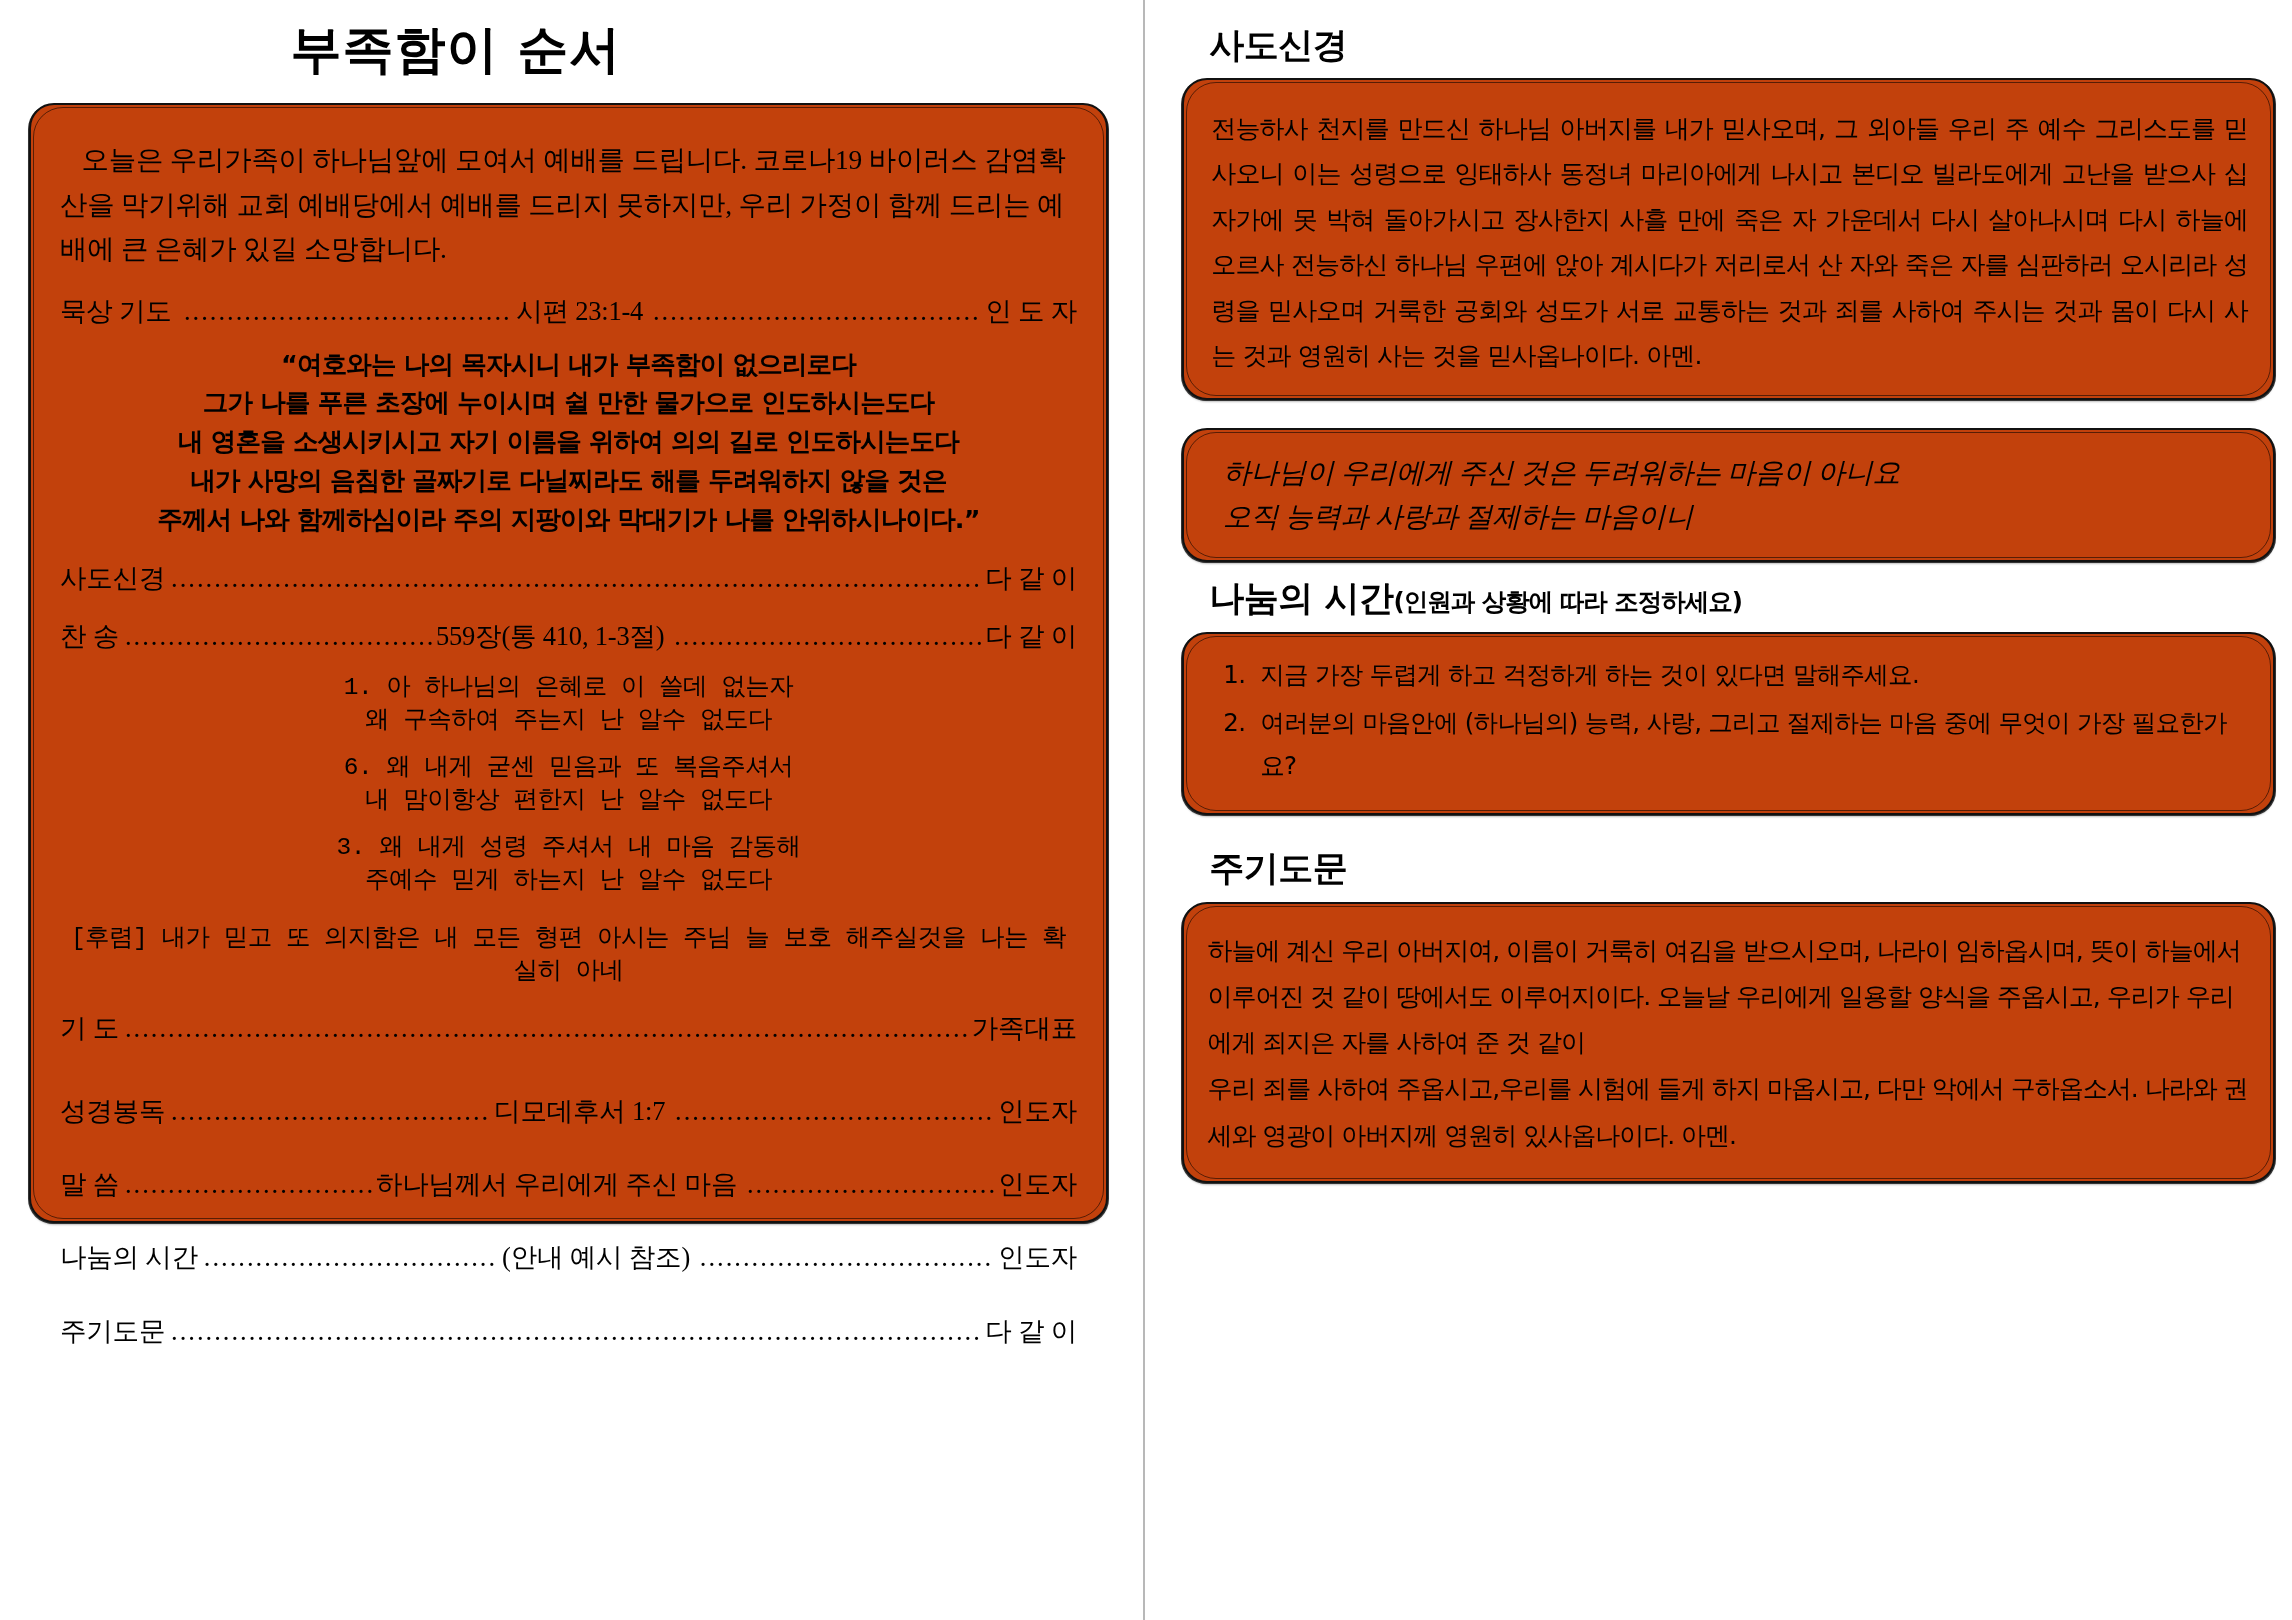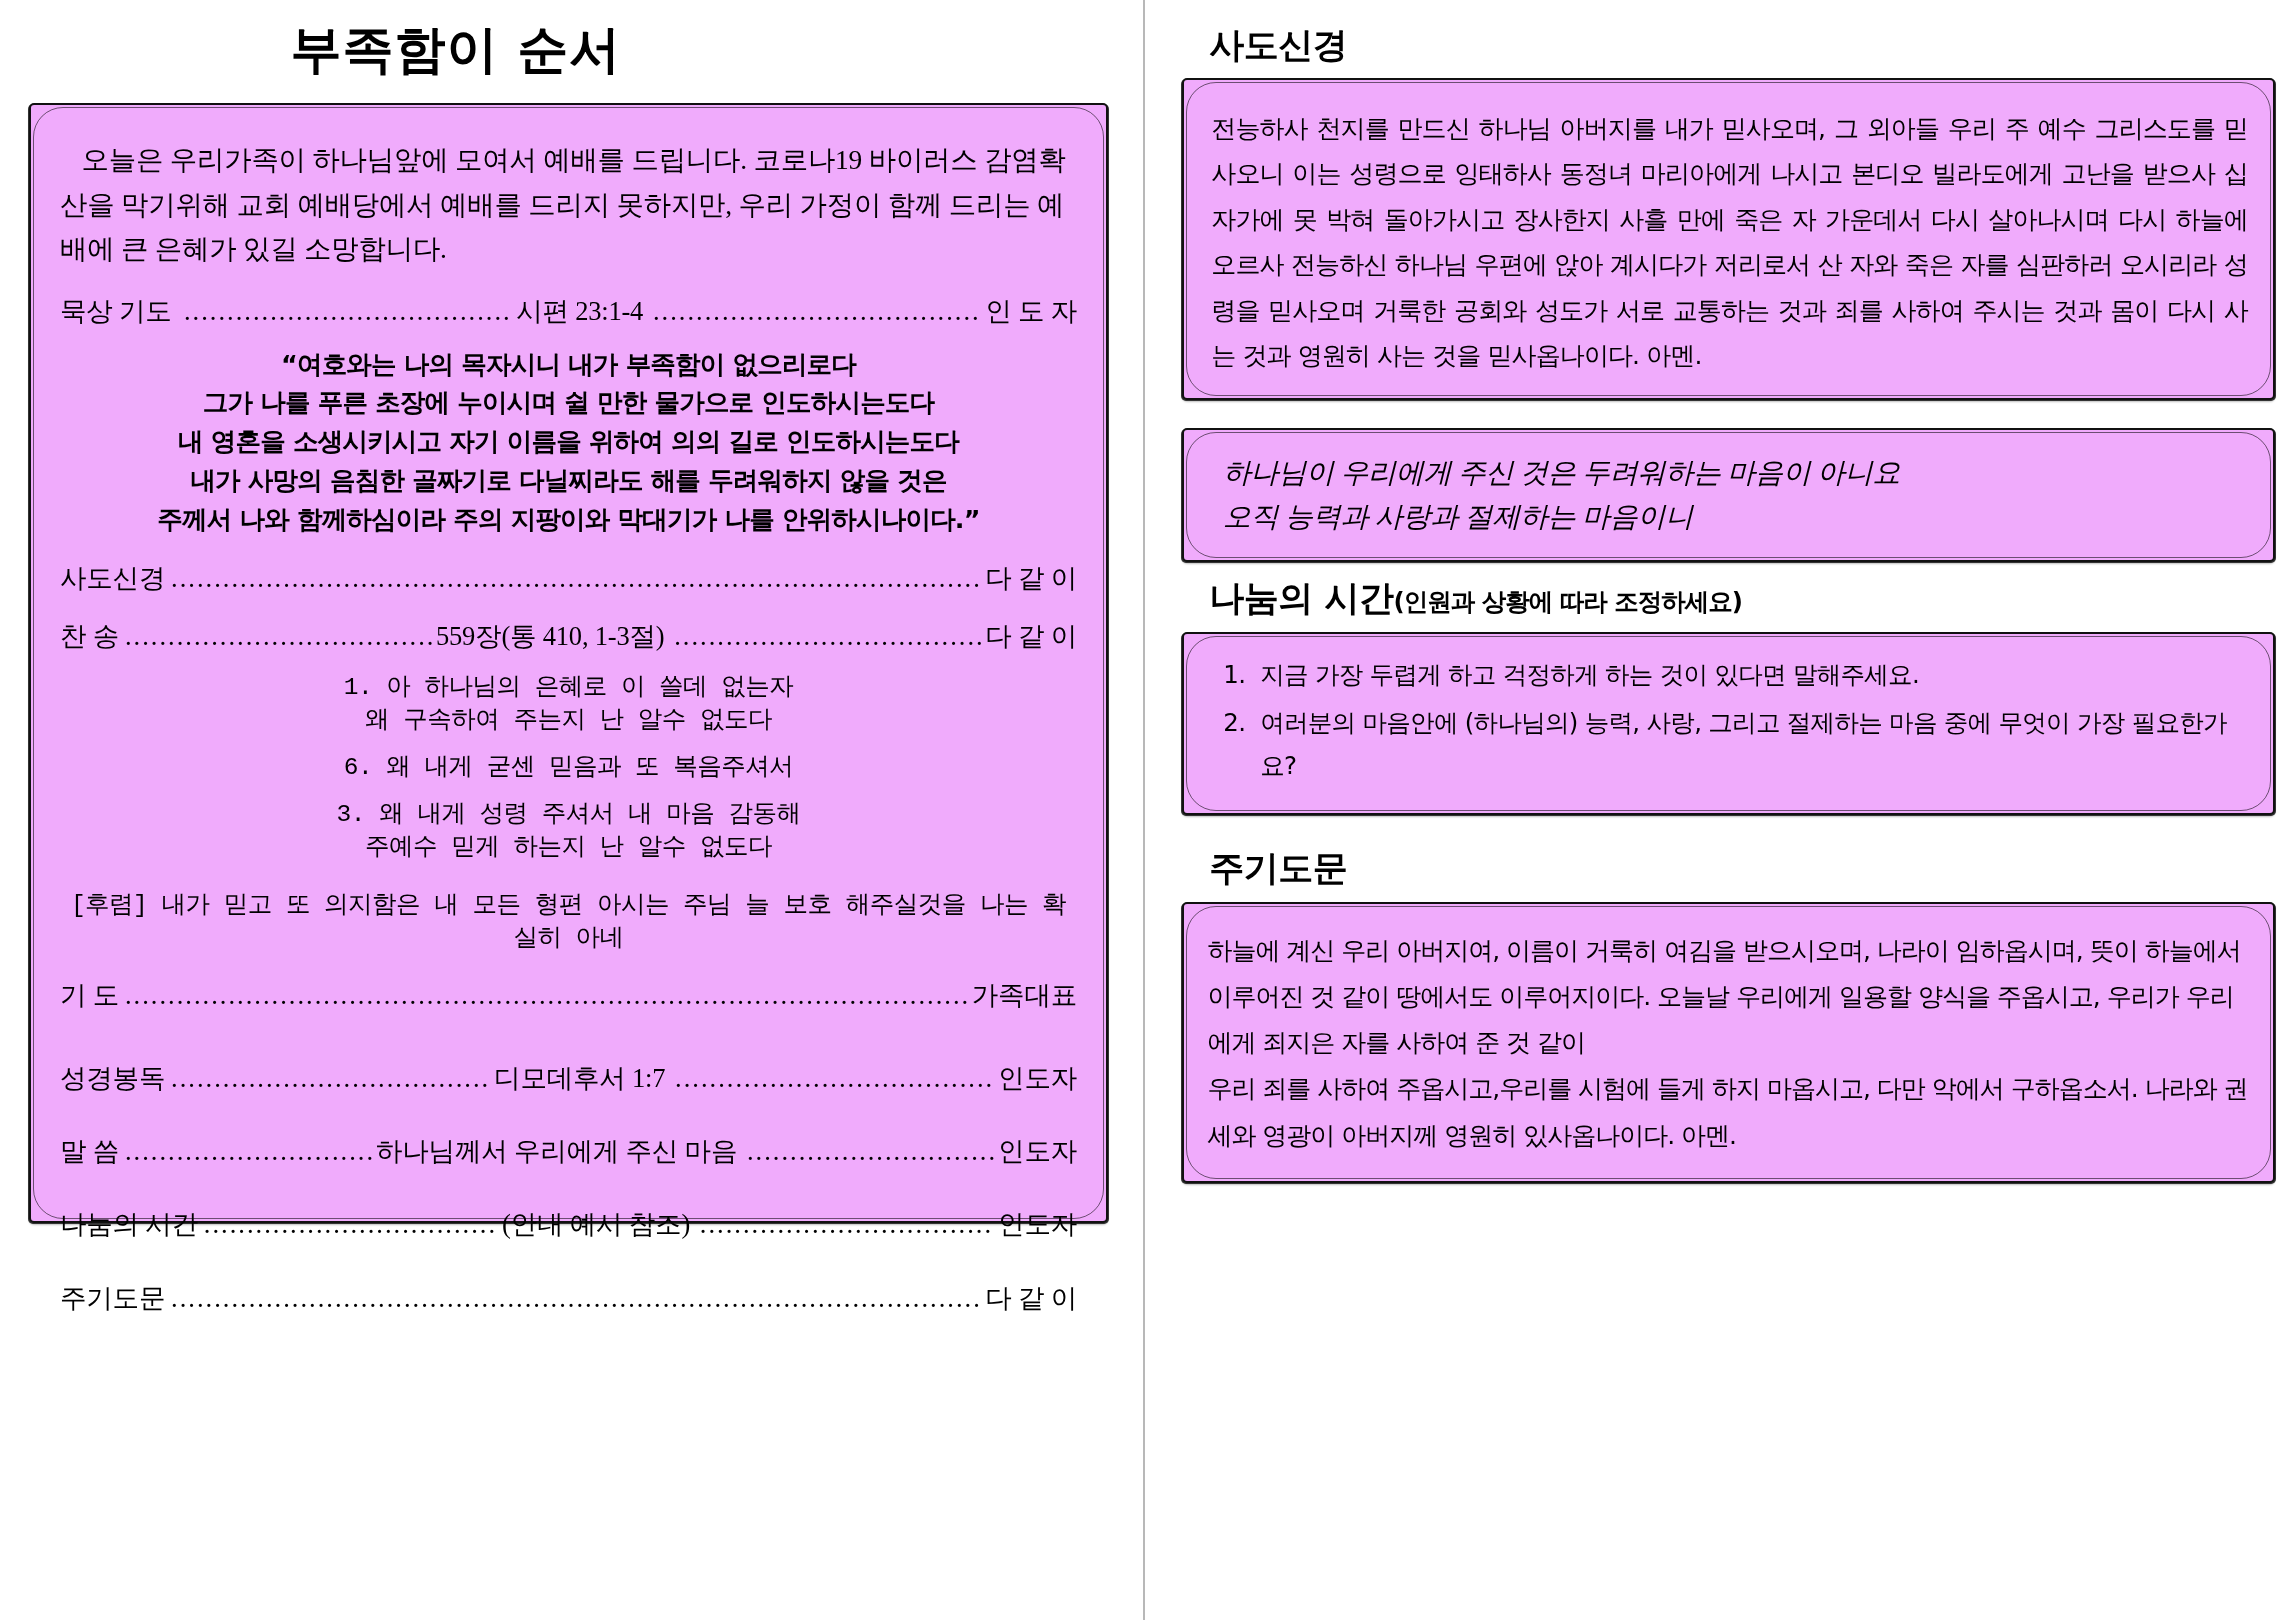"전능하사 천지를 만드신 하나님 아버지를" .rbox { background: #f0abfc -> #c2410c; border-radius: 5px -> 25px }
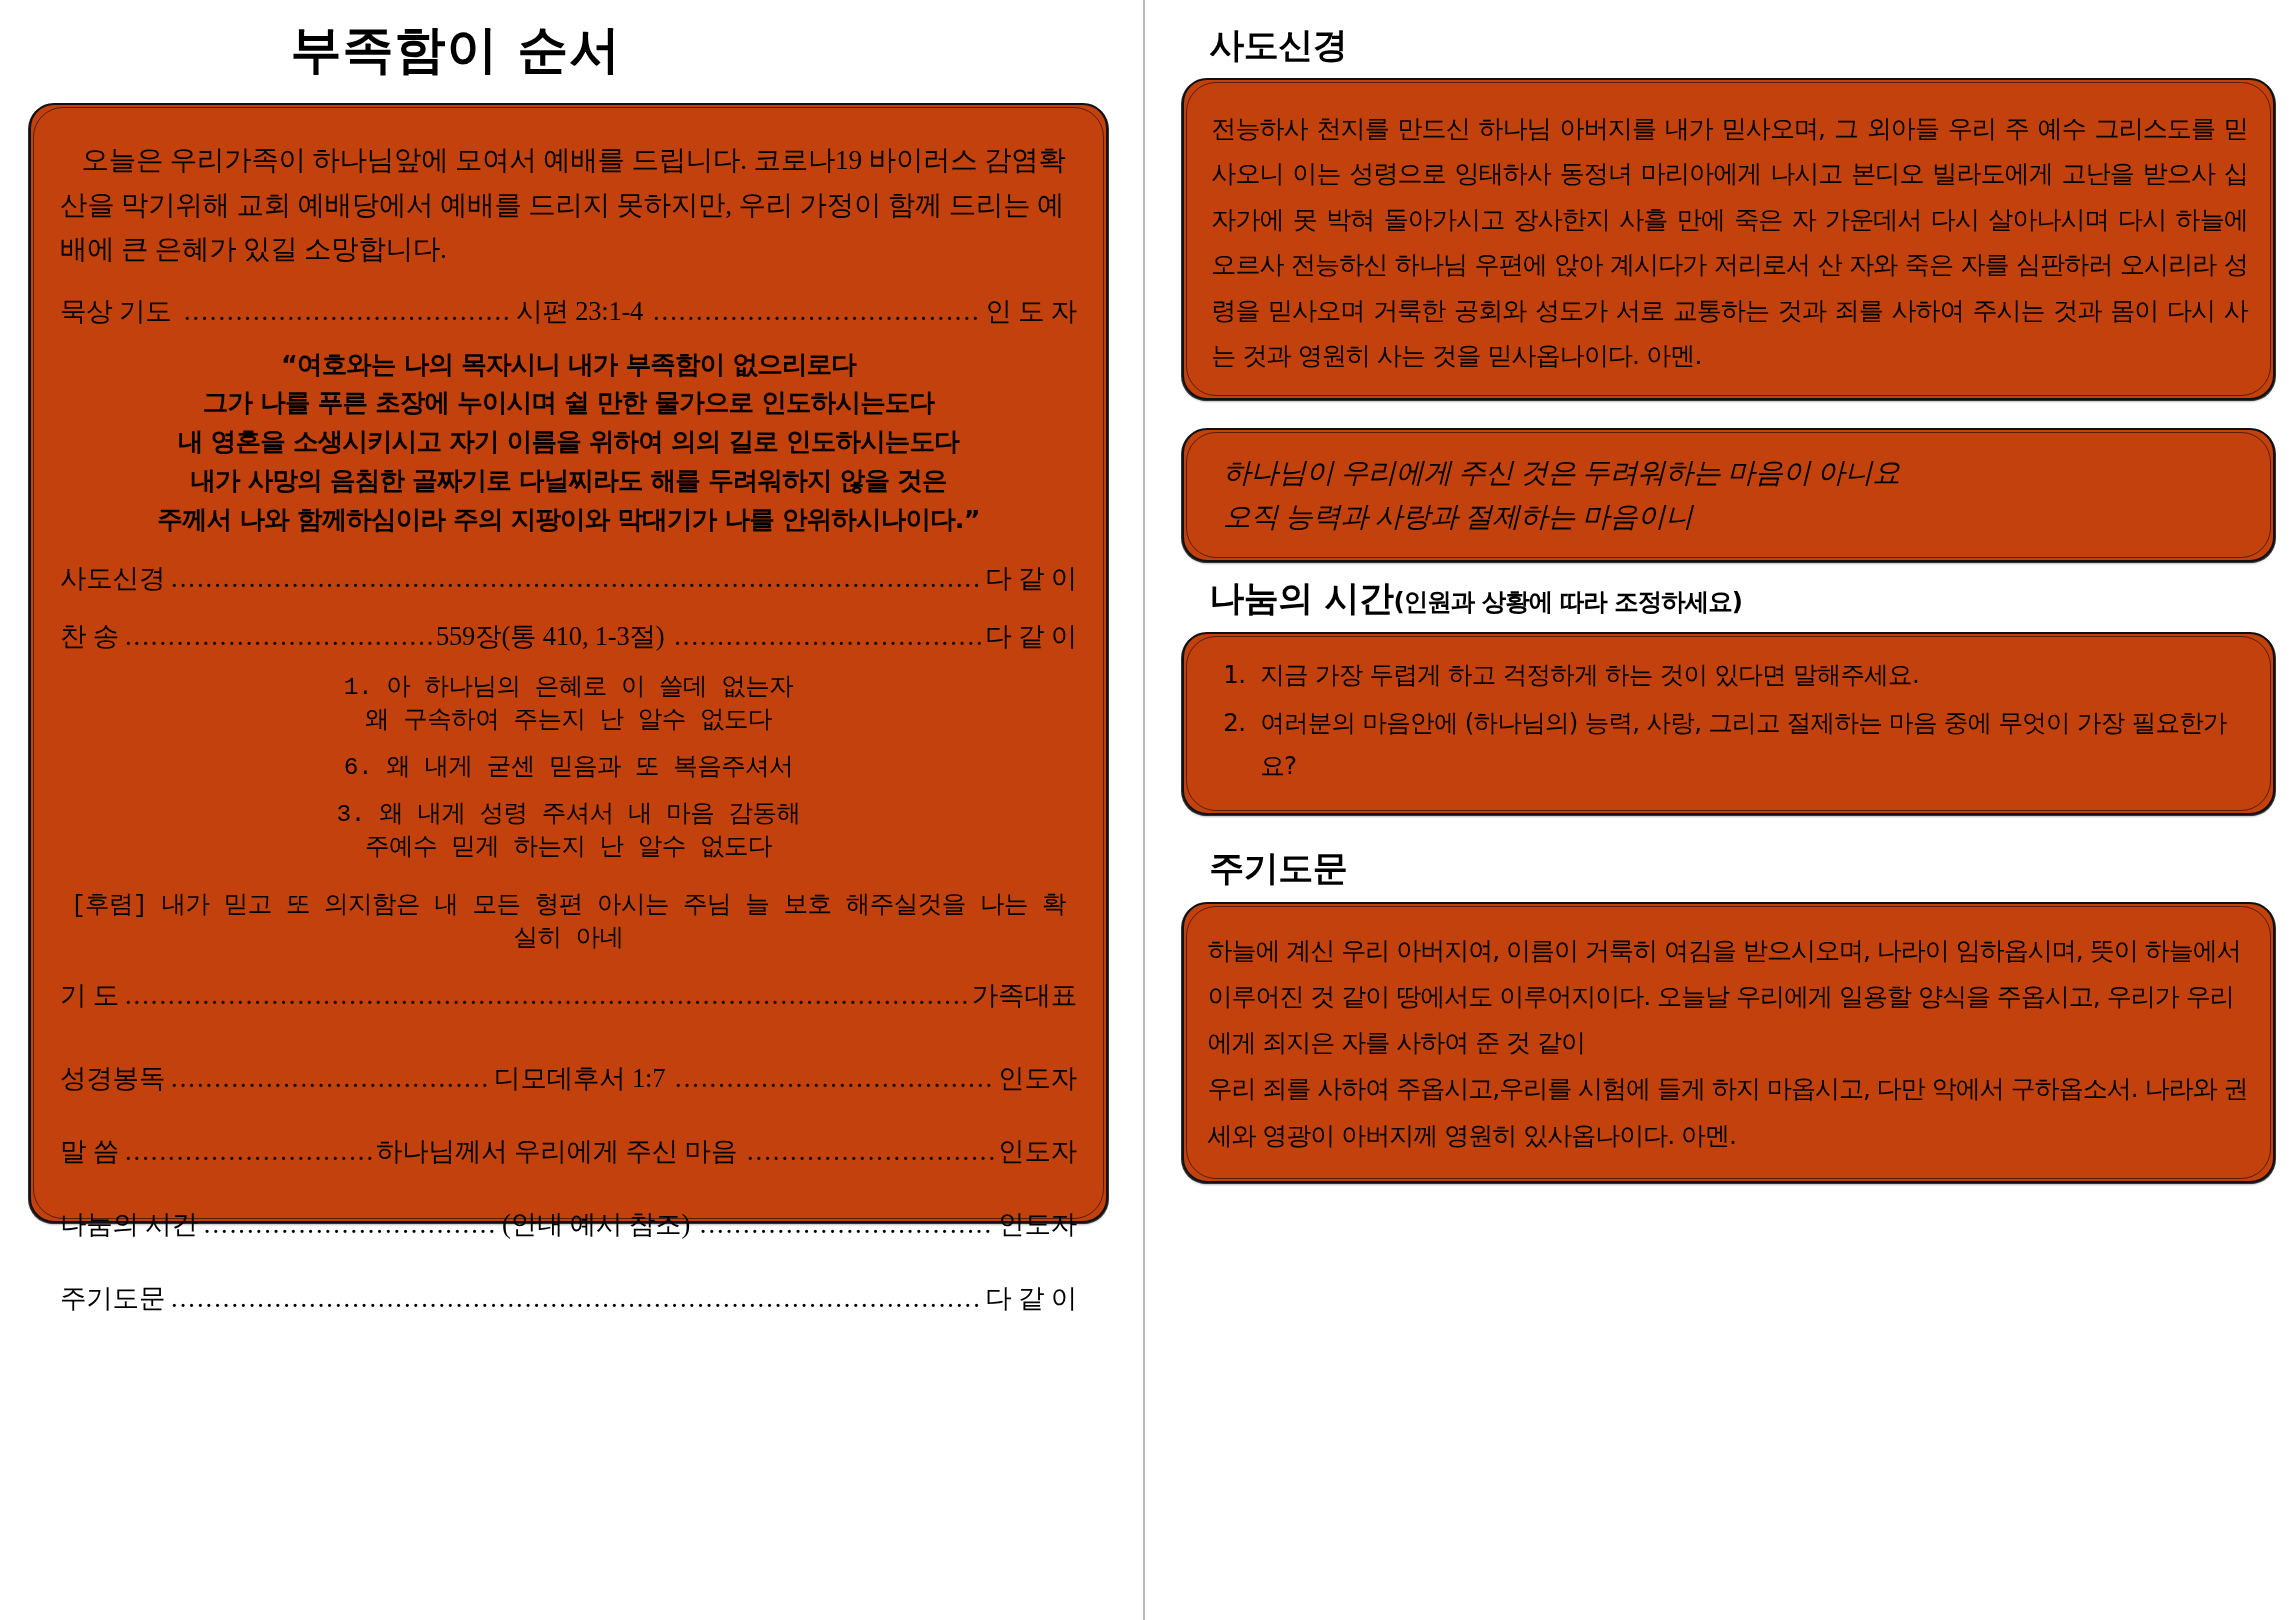"내 맘이항상 편한지 난 알수" span.l2 { html: none -> <span>내 맘이항상 편한지 난 알수 없도다</span> }
